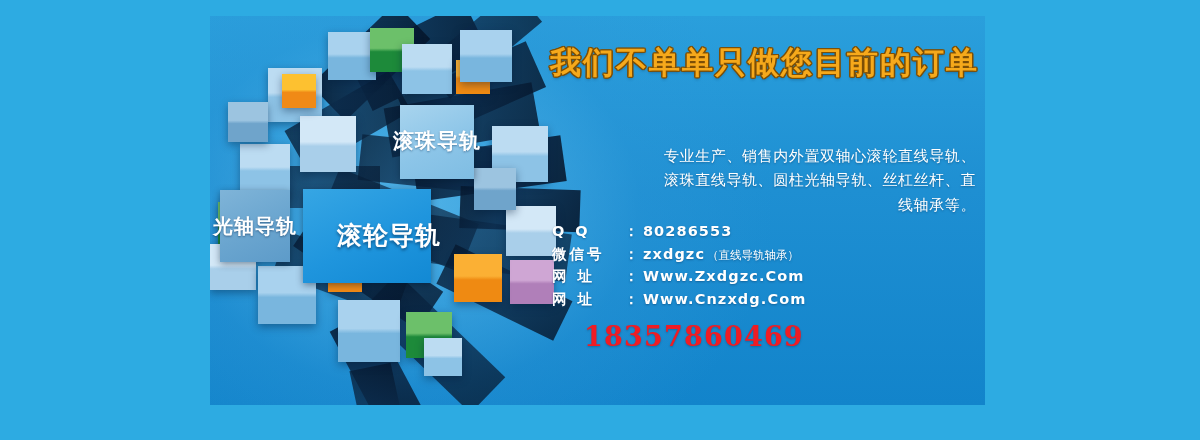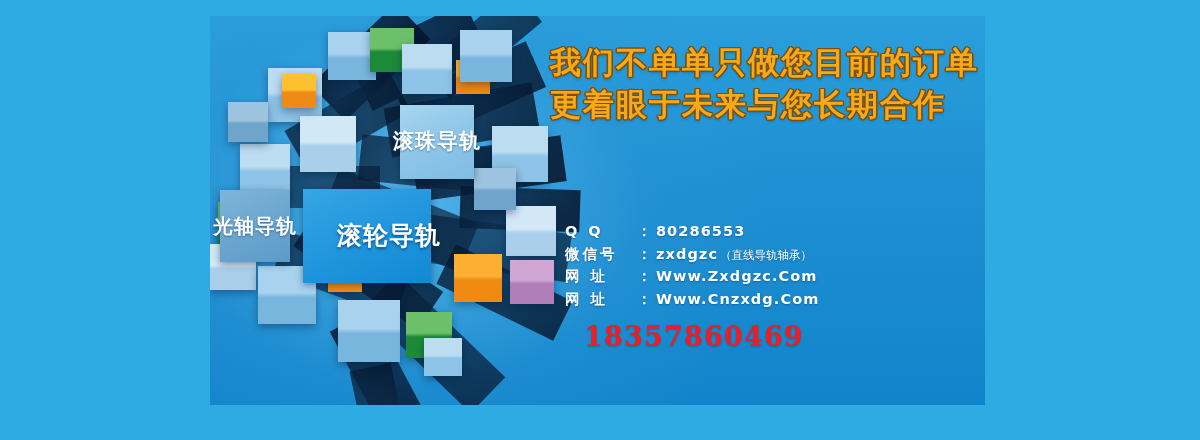"更着眼于未来与您长期合作" span.hl { html: <span>更着眼于未来与您长期合作</span> -> none }
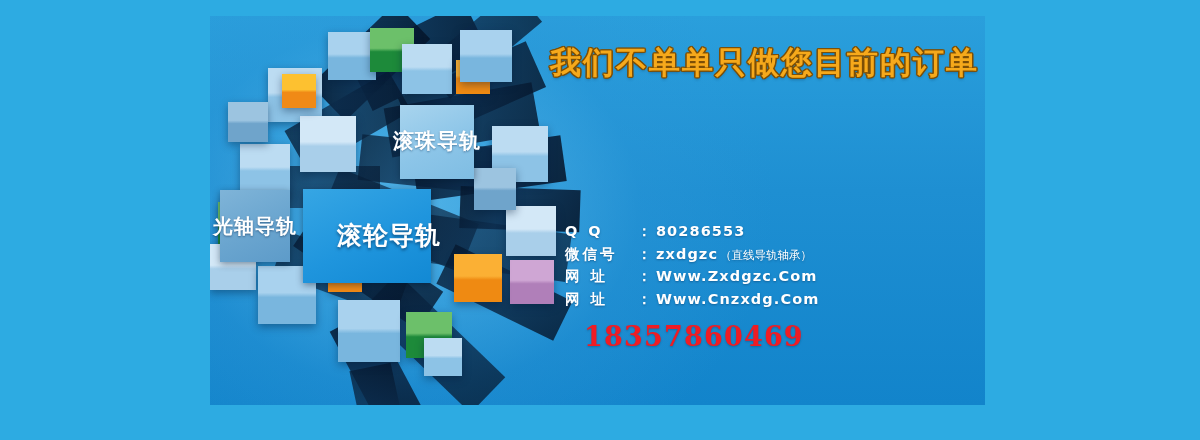"专业生产、销售内外置双轴心滚轮直线导轨、" div.blurb { html: none -> <div> <p>专业生产、销售内外置双轴心滚轮直线导轨、</p> <p>滚珠直线导轨、圆柱光轴导轨、丝杠丝杆、直</p> <p>线轴承等。</p> </div> }
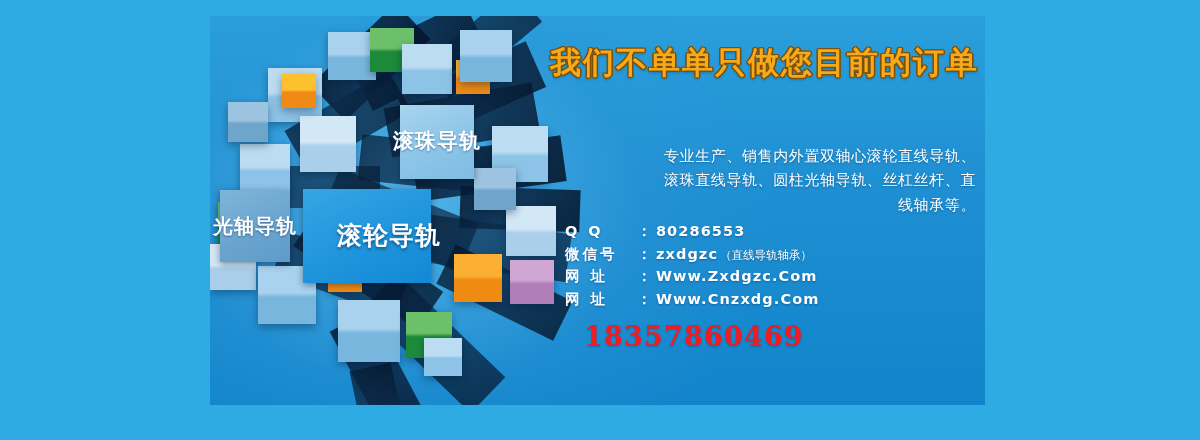"Q Q" .contacts { left: 15px -> 2px }
